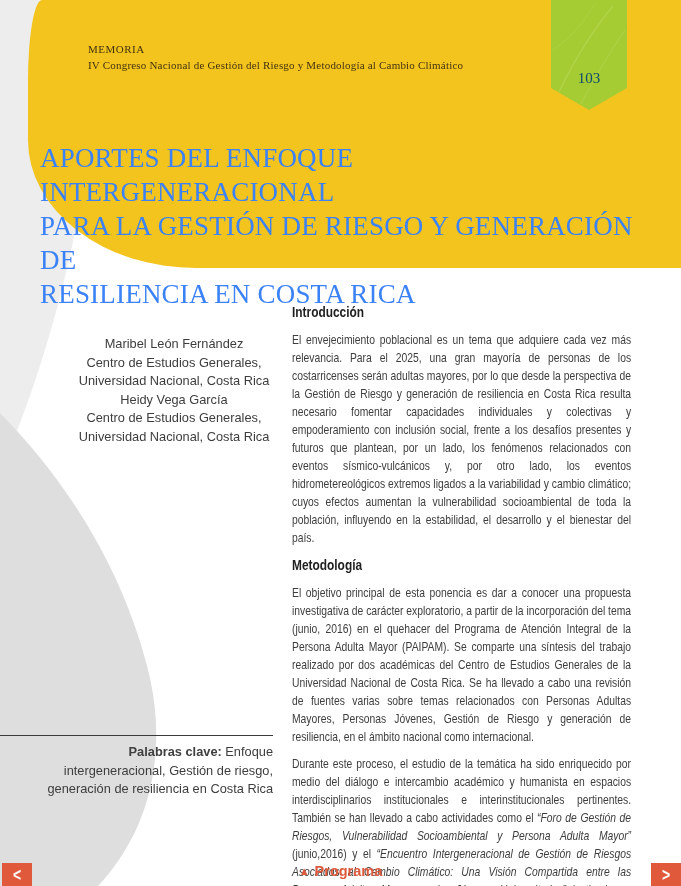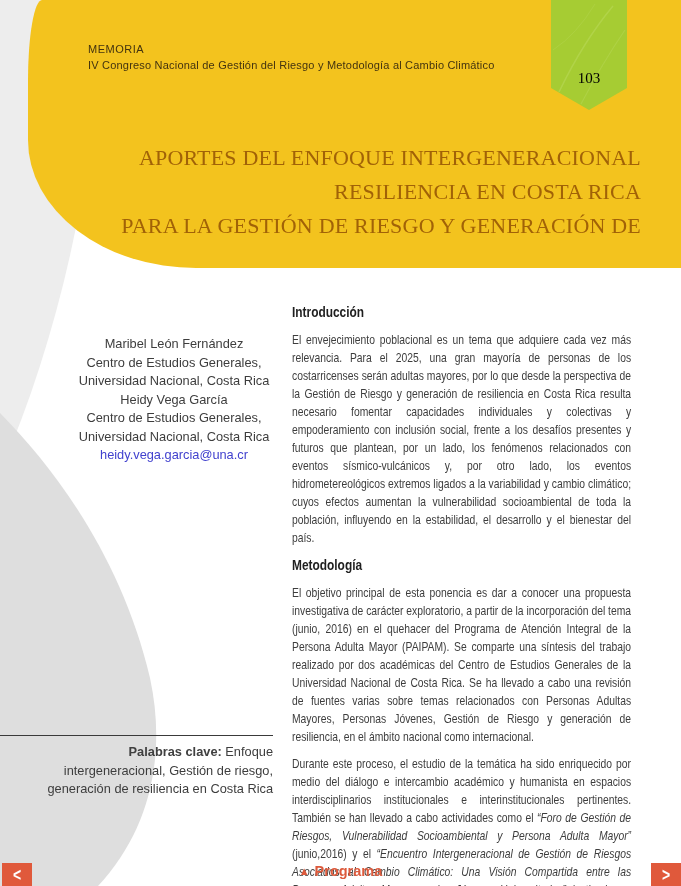"MEMORIA" .header-meta { font-family: Liberation Sans, sans-serif -> Liberation Serif, serif }
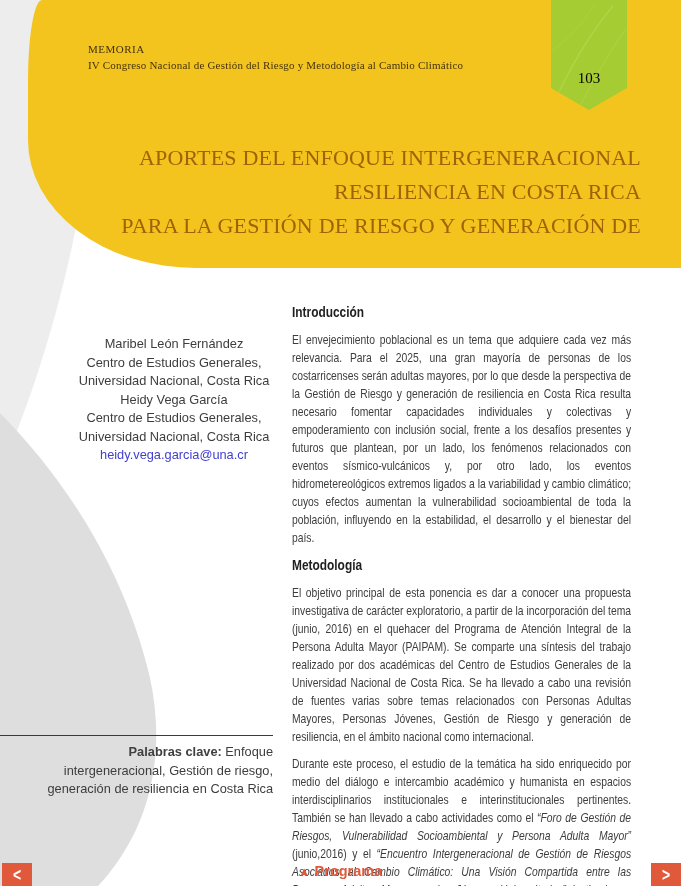"103" .bookmark .num { color: #000000 -> #0c4a6e }
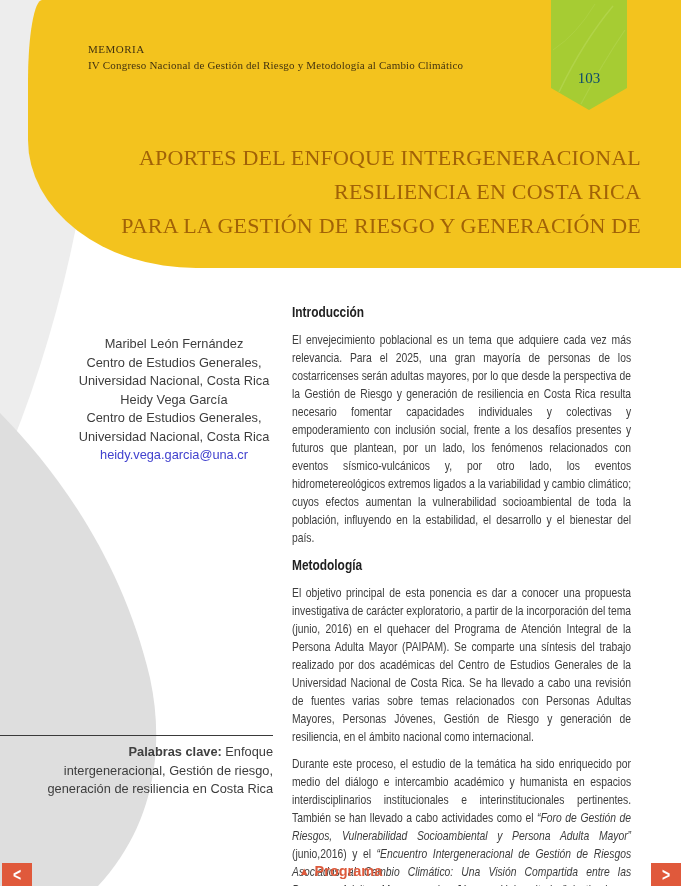"APORTES DEL ENFOQUE INTERGENERACIONAL" .paper-title { color: #a16207 -> #3b82f6; font-size: 22px -> 27px; text-align: right -> left }
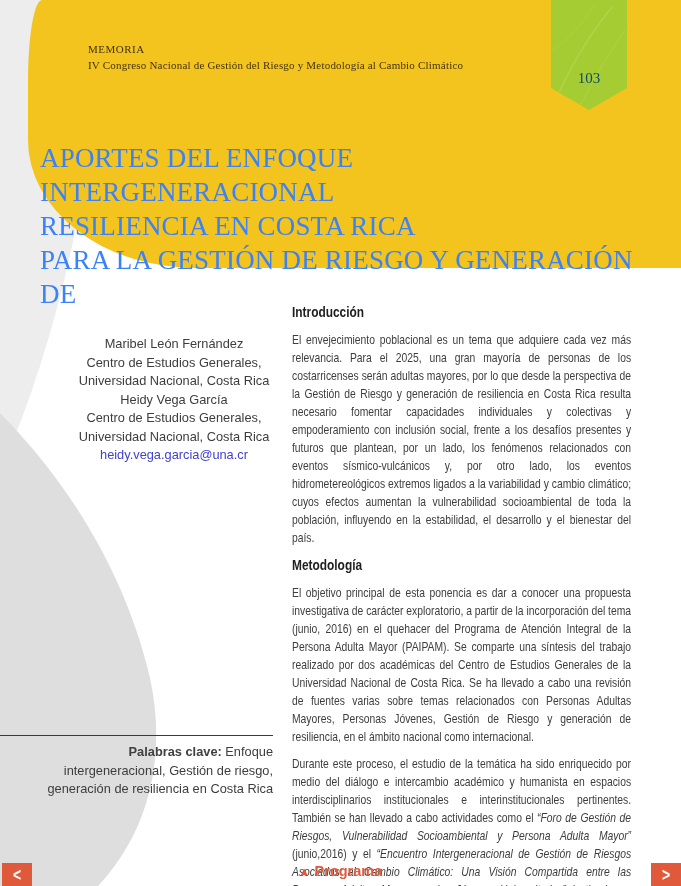"RESILIENCIA EN COSTA RICA" div { order: before "PARA LA GESTIÓN DE RIESGO" -> after "PARA LA GESTIÓN DE RIESGO" }
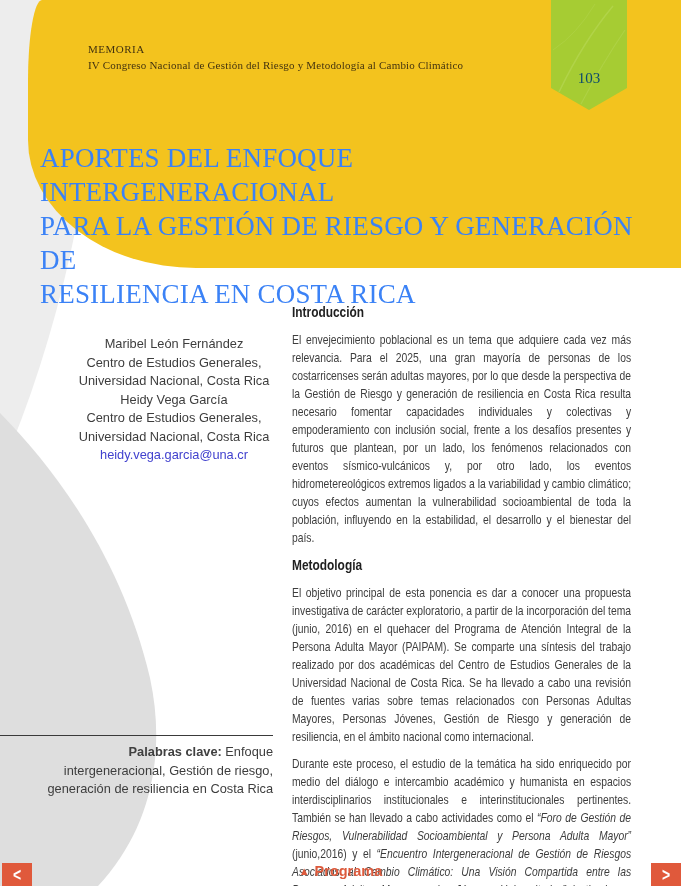"heidy.vega.garcia@una.cr" a.email { html: <a>heidy.vega.garcia@una.cr</a> -> none }
